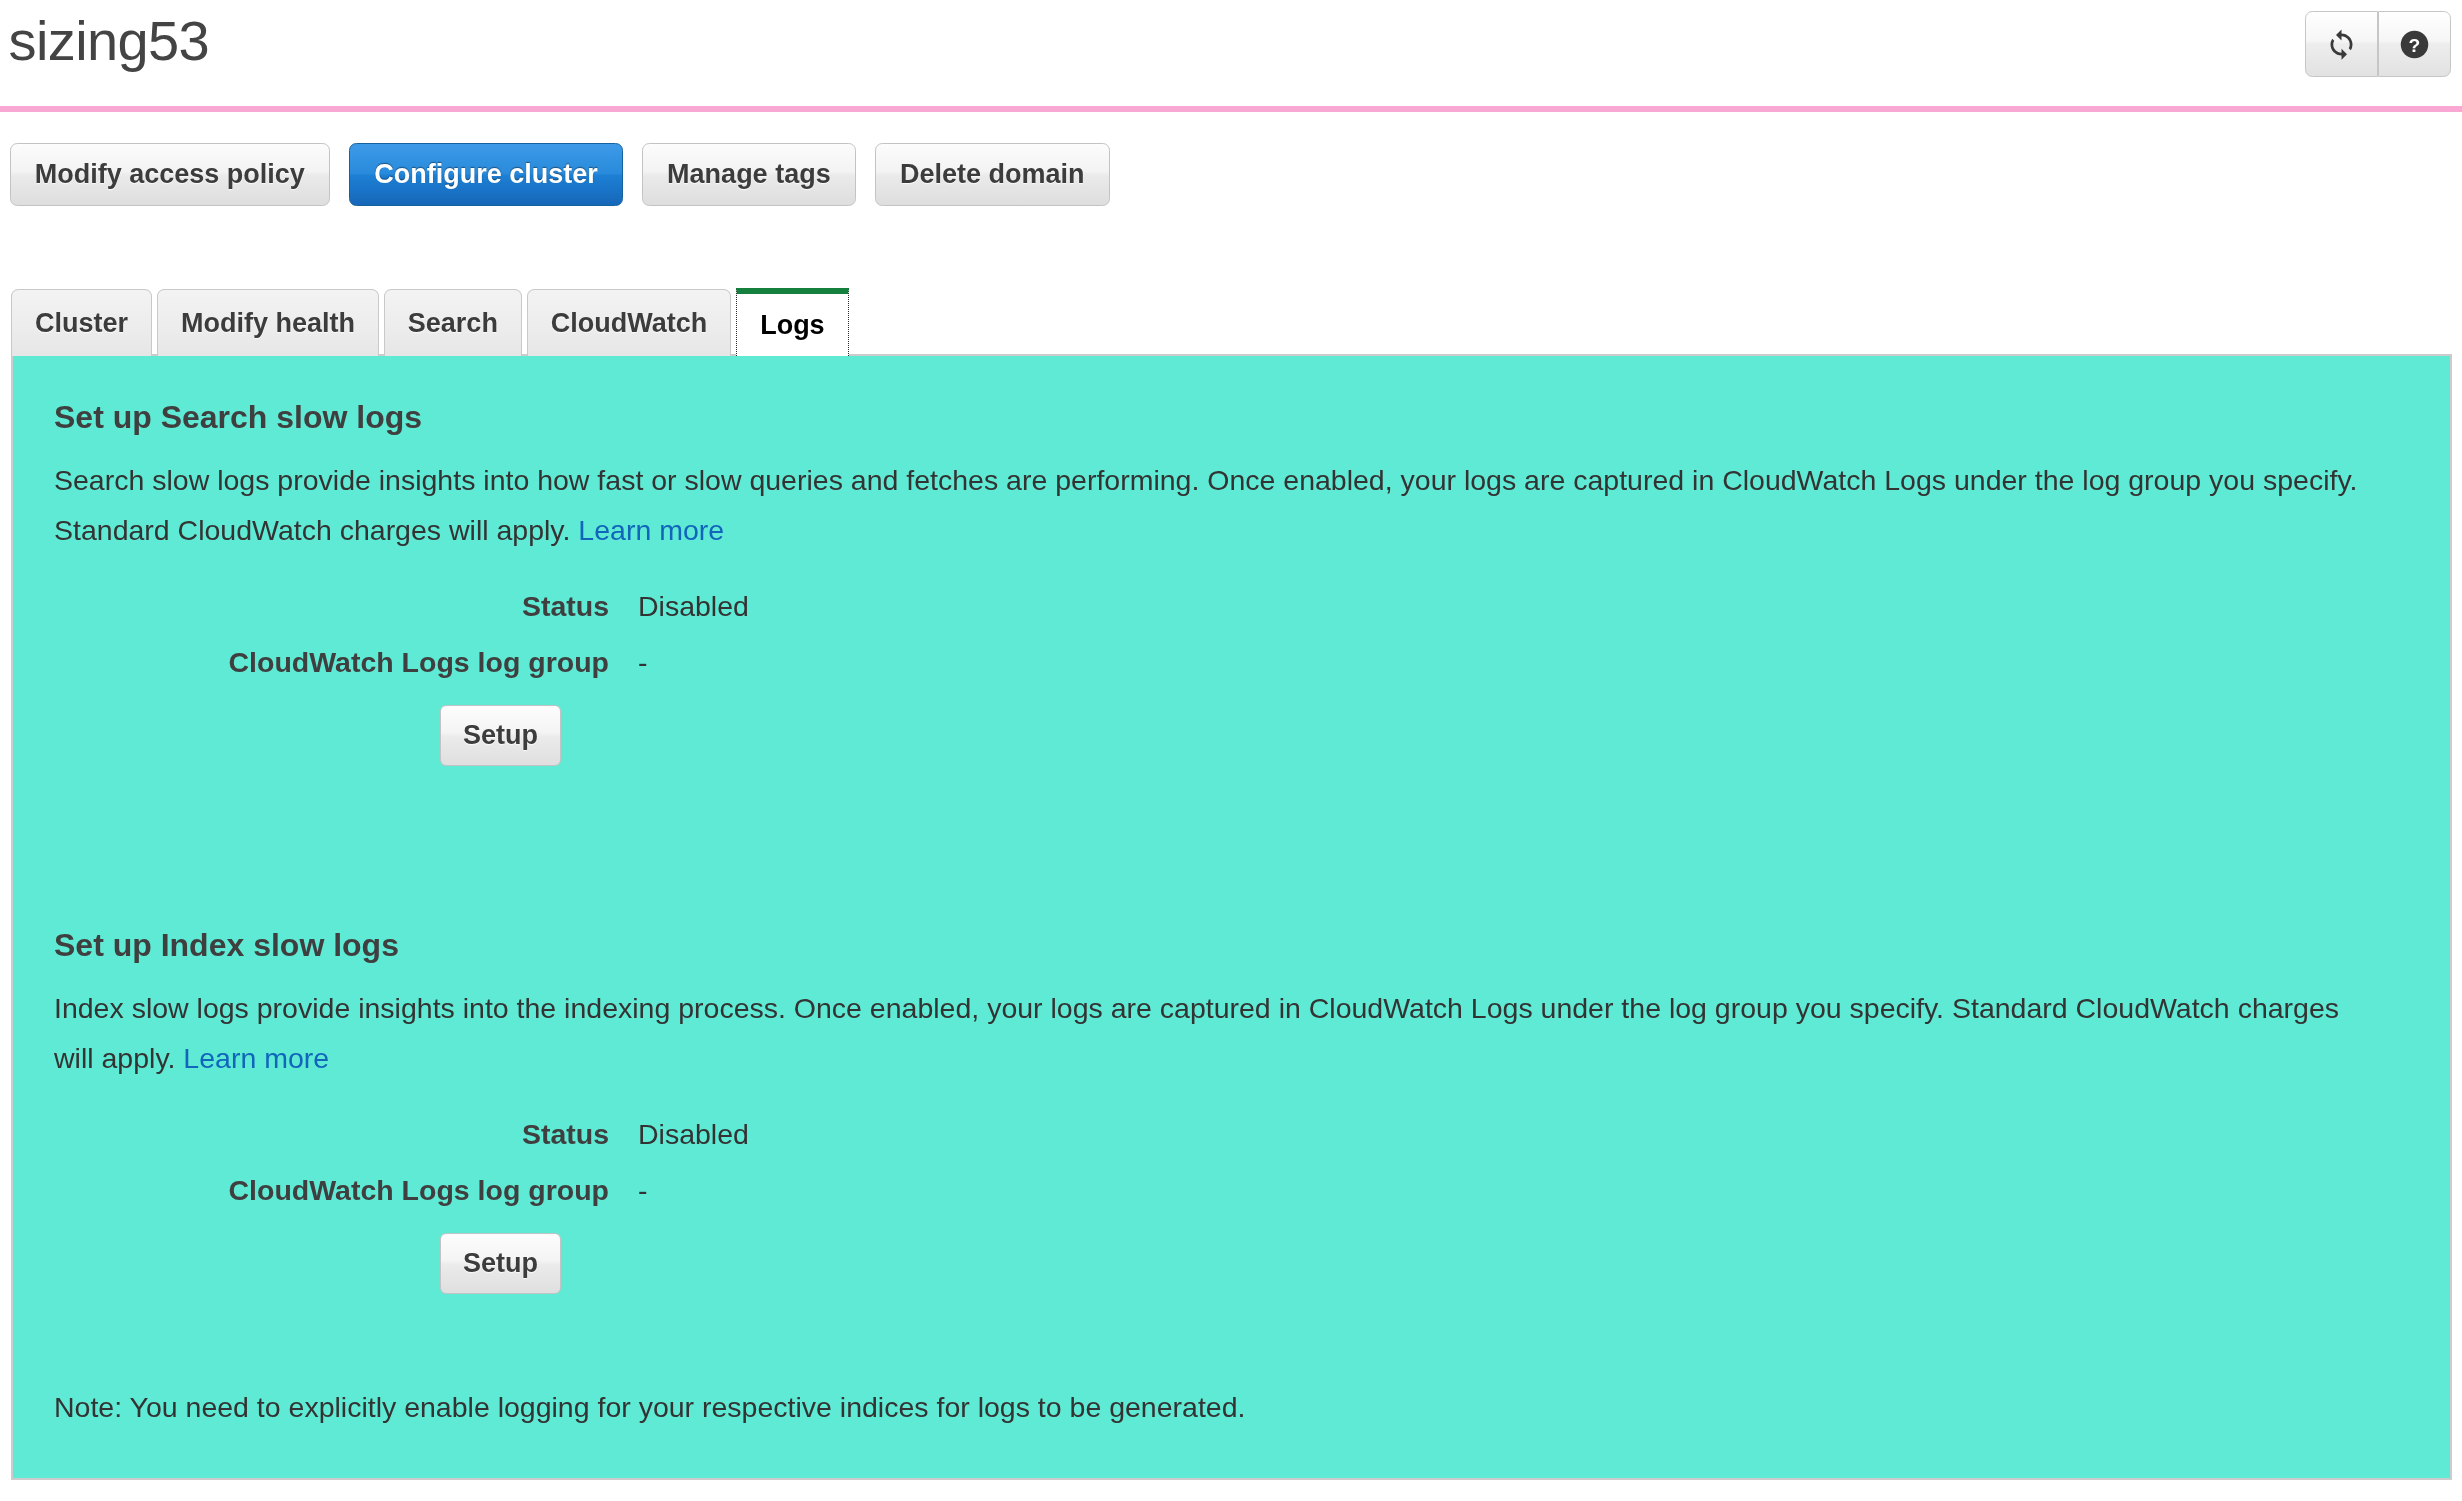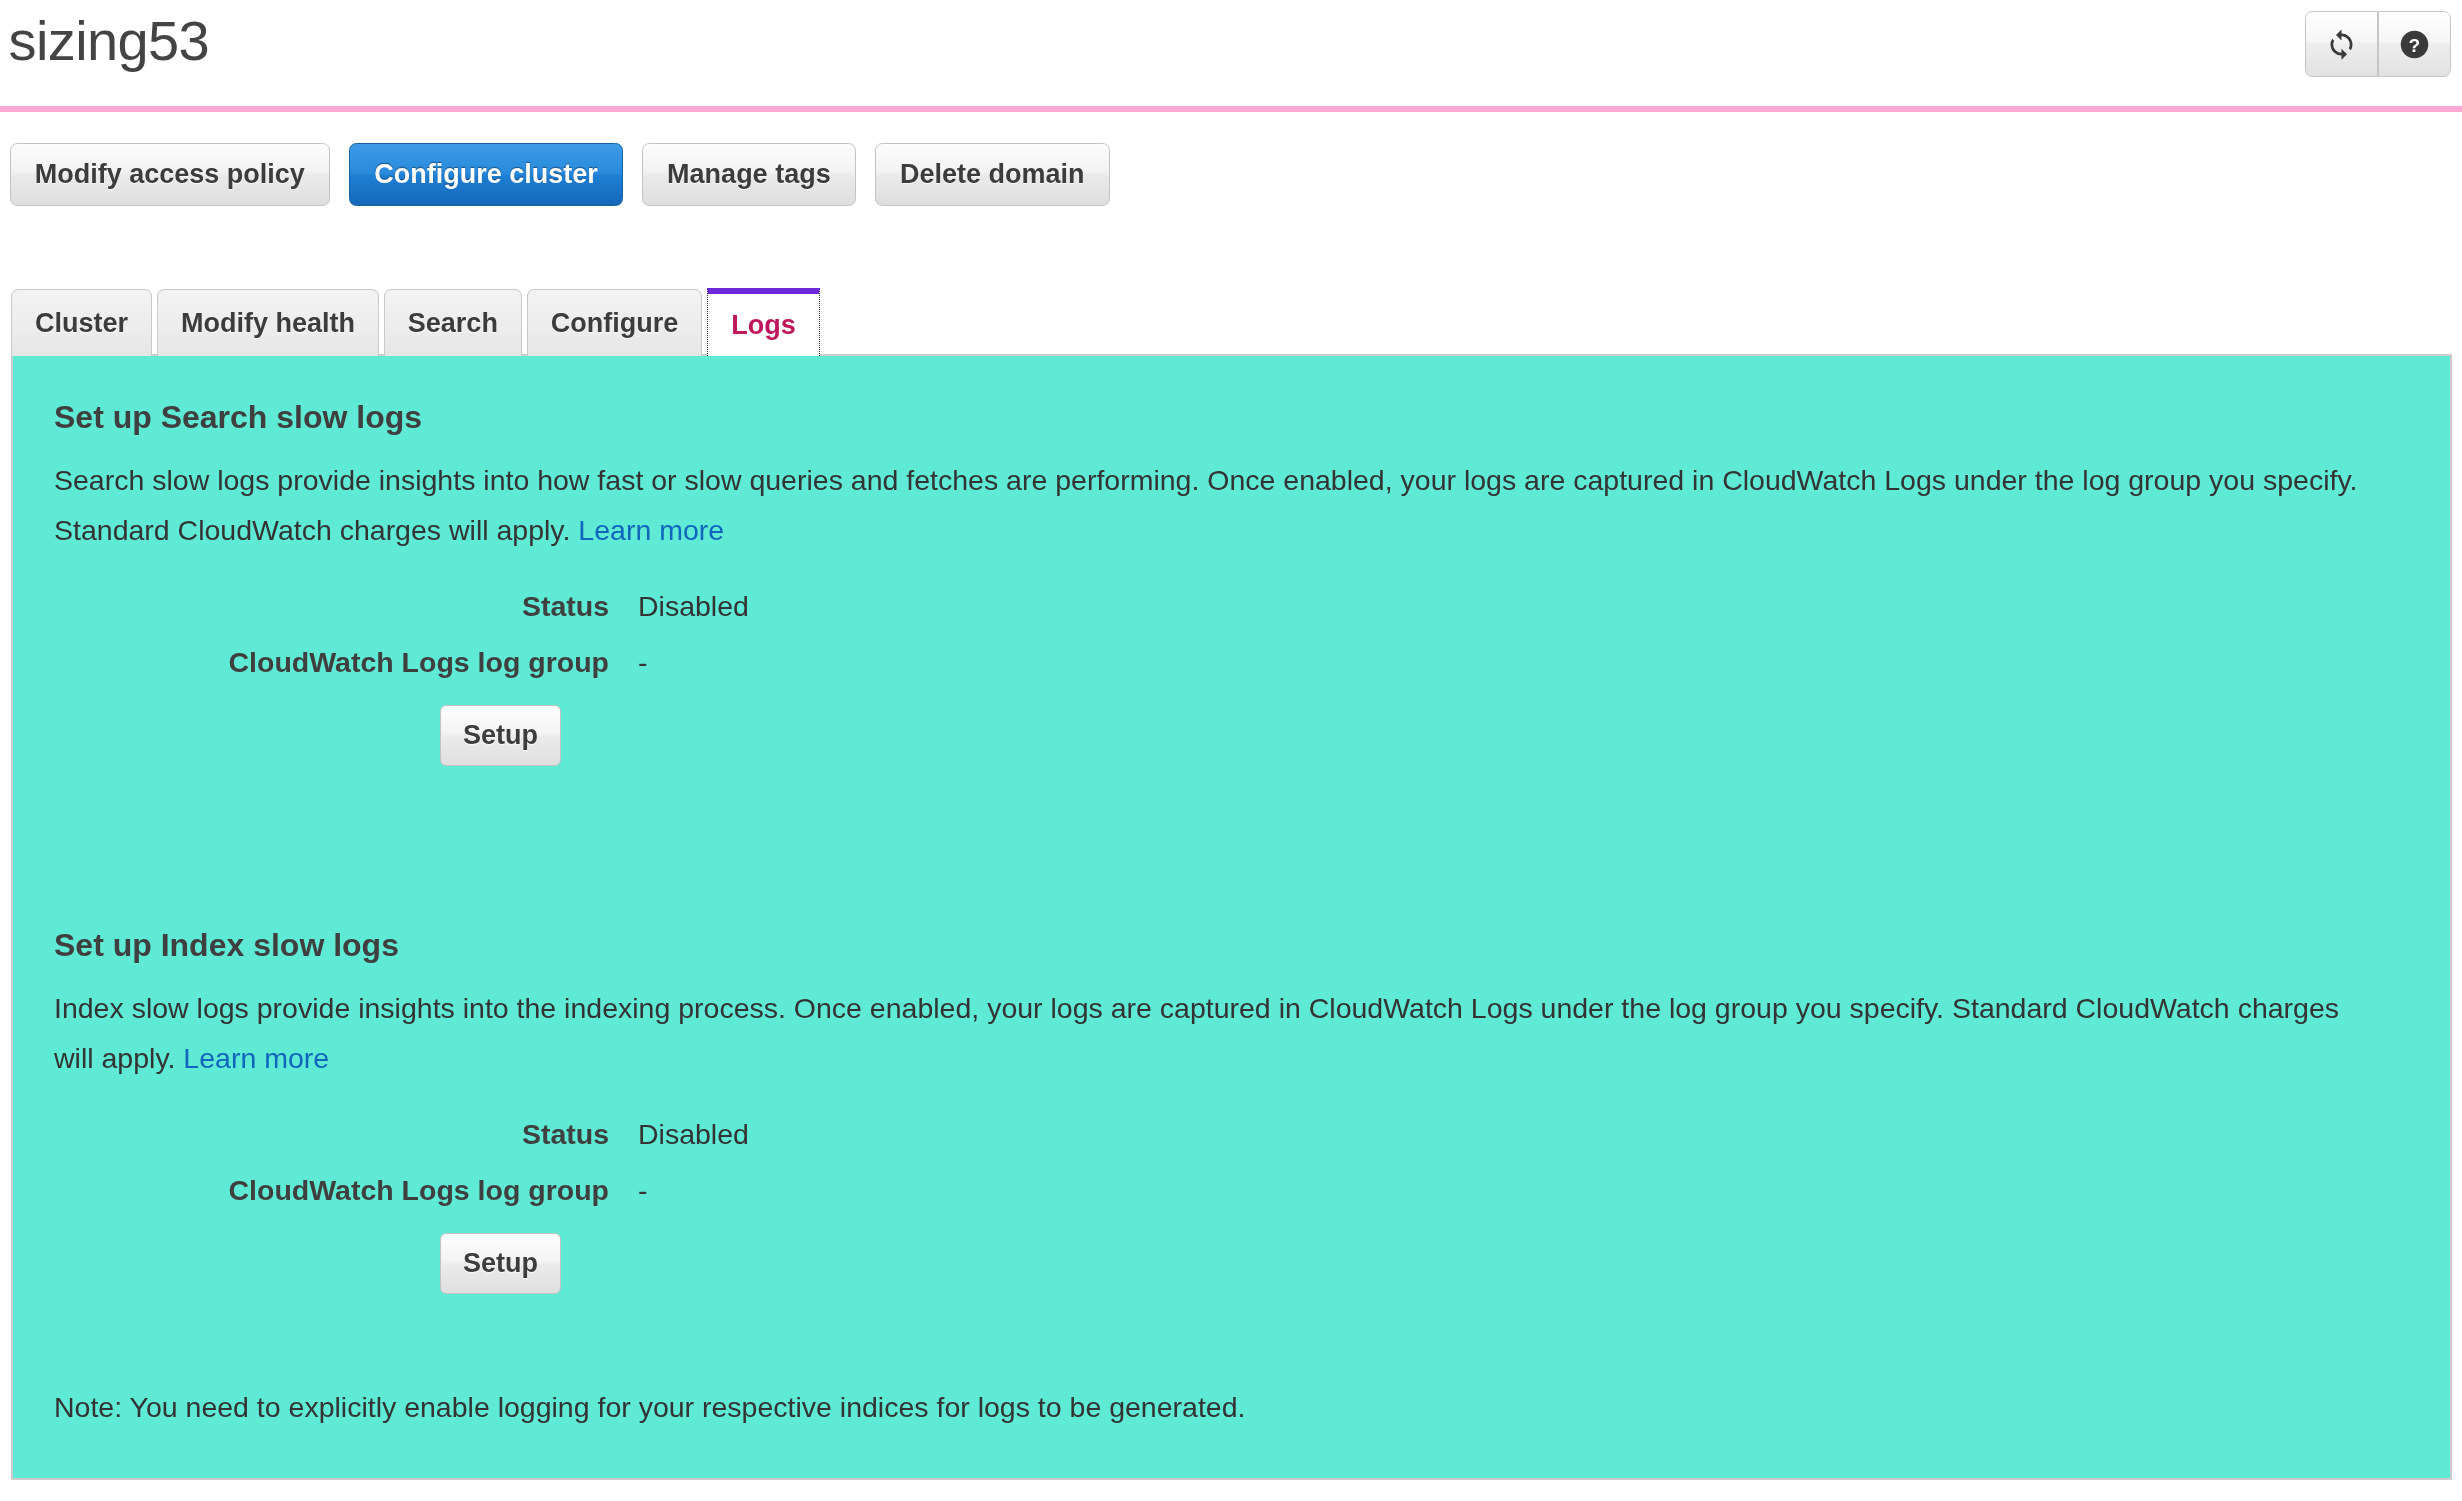"Configure" div.tab { text: Configure -> CloudWatch }
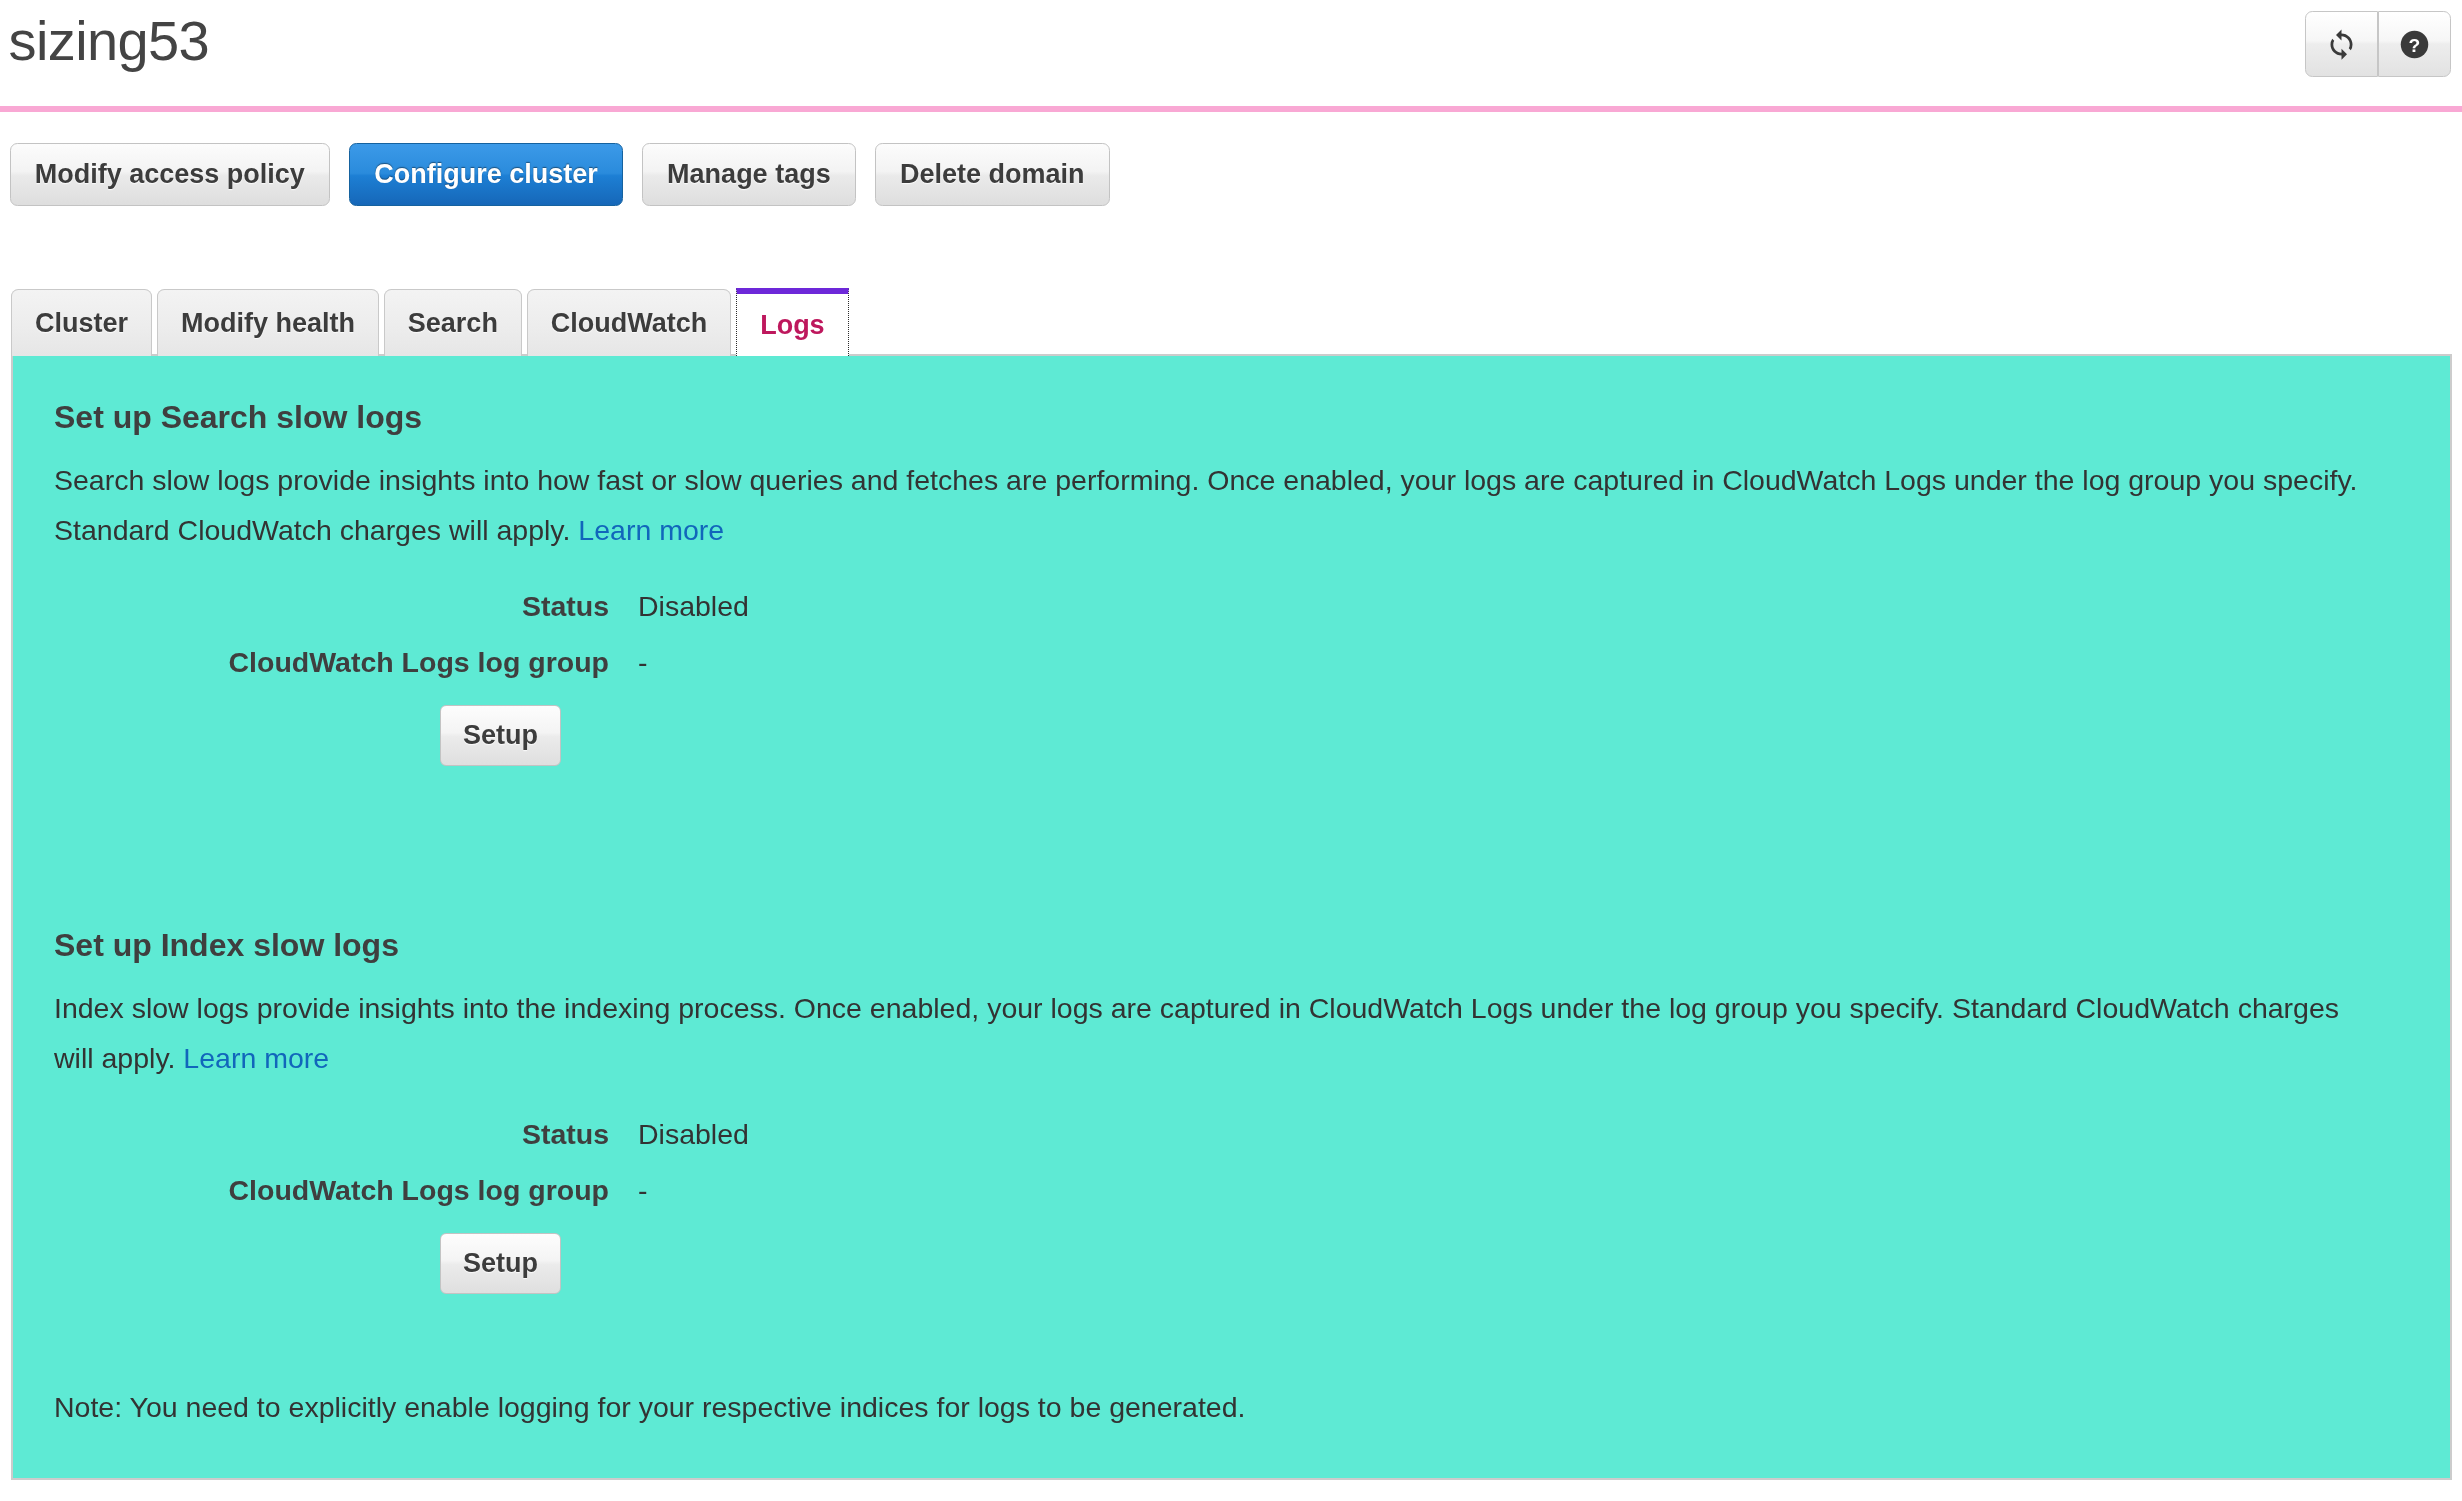"Logs" .tab.active { border-top: 6px solid #6d28d9 -> 6px solid #15803d; color: #be185d -> #000000 }
